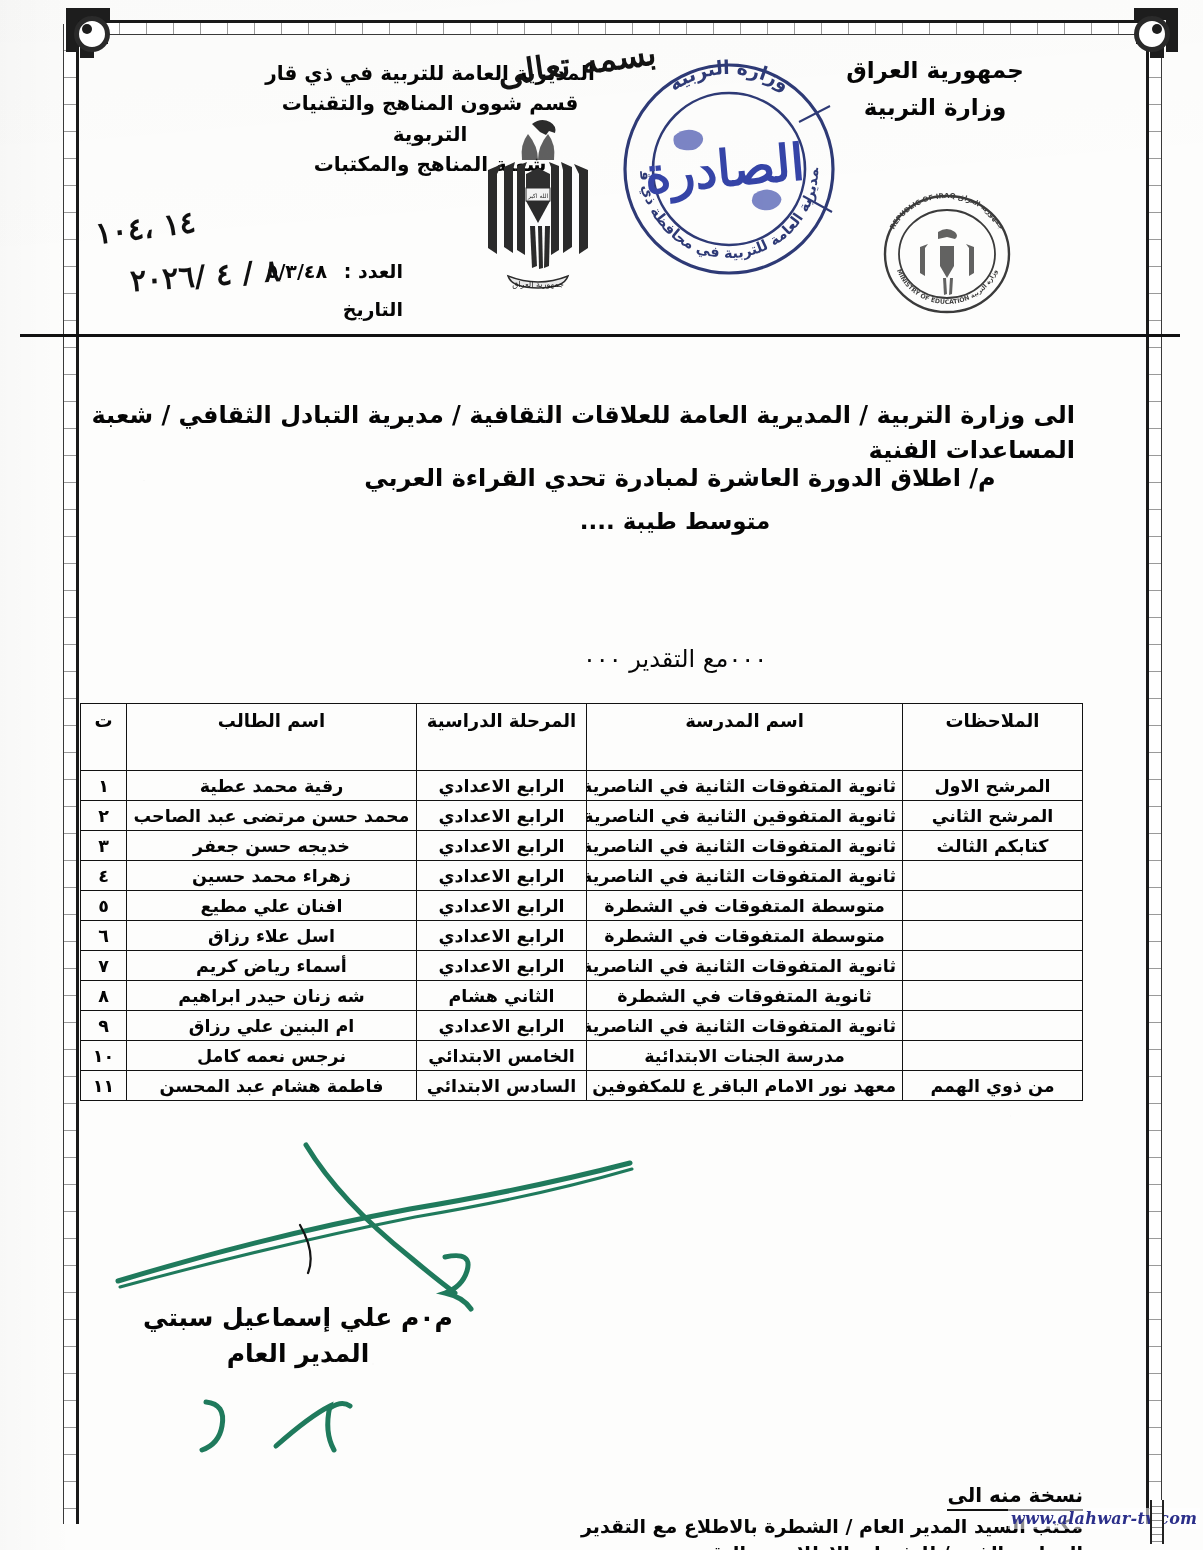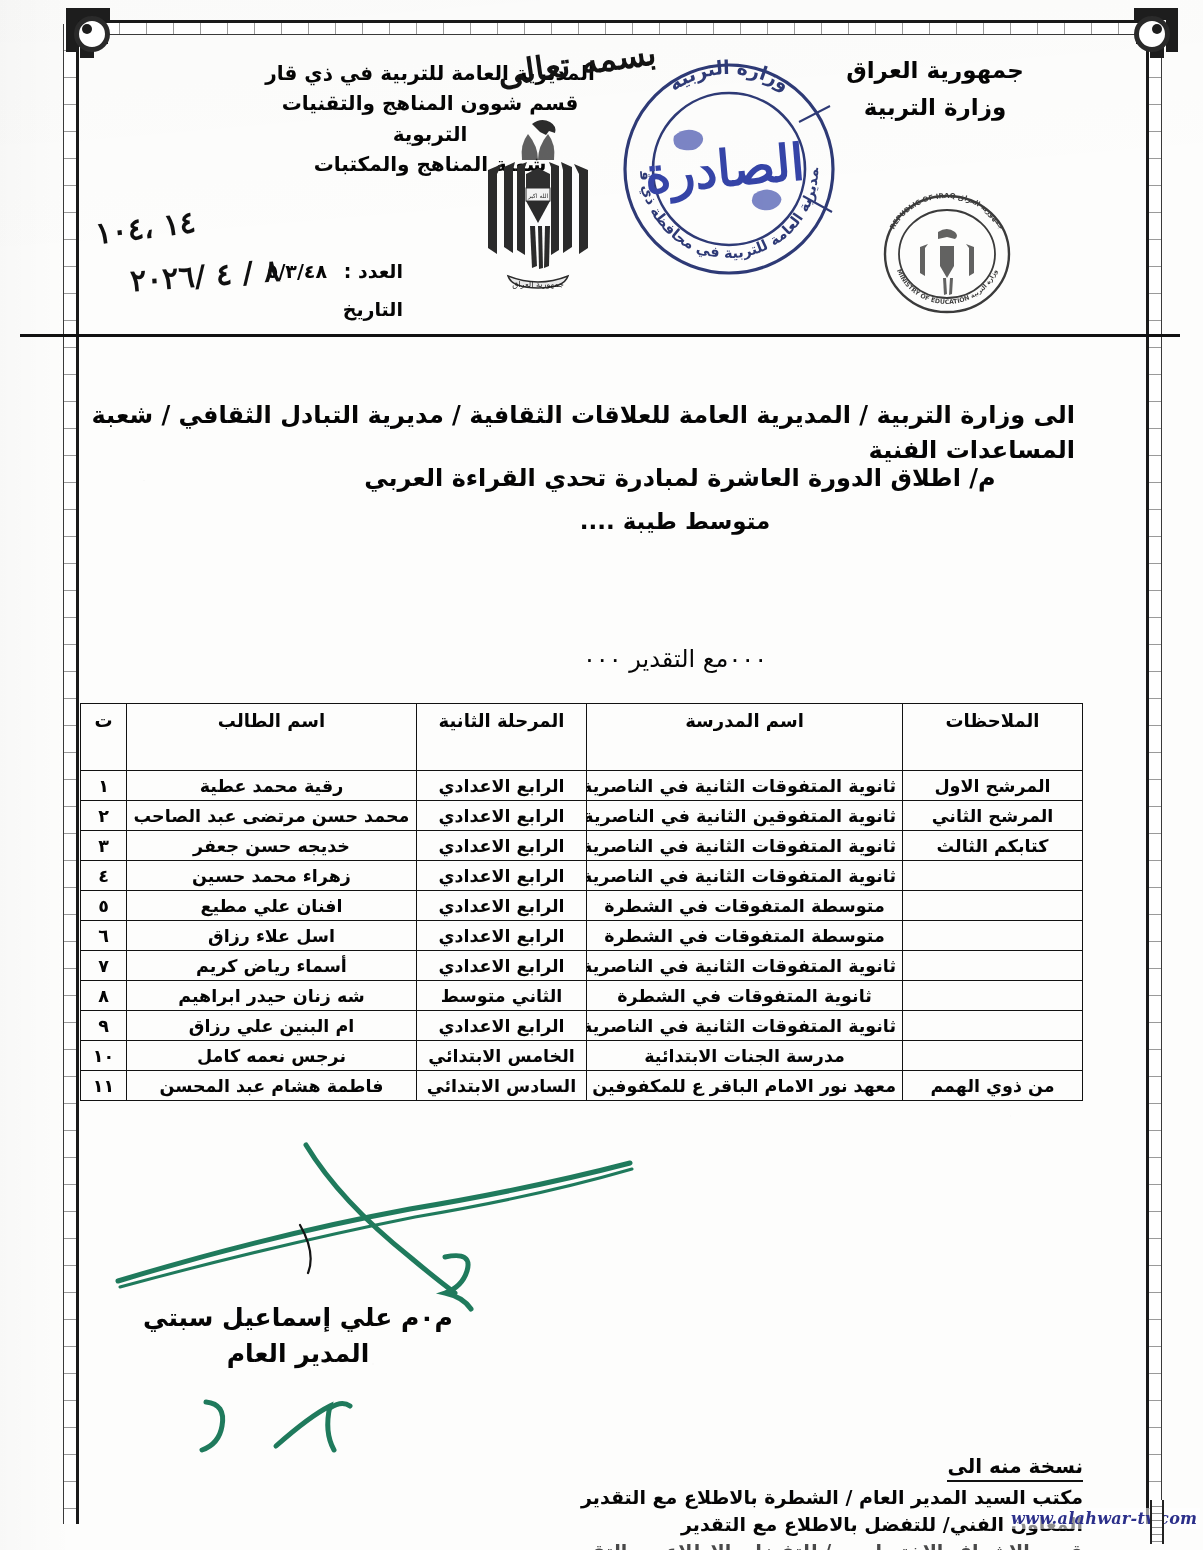"المرحلة الثانية" th { text: الثانية -> الدراسية }
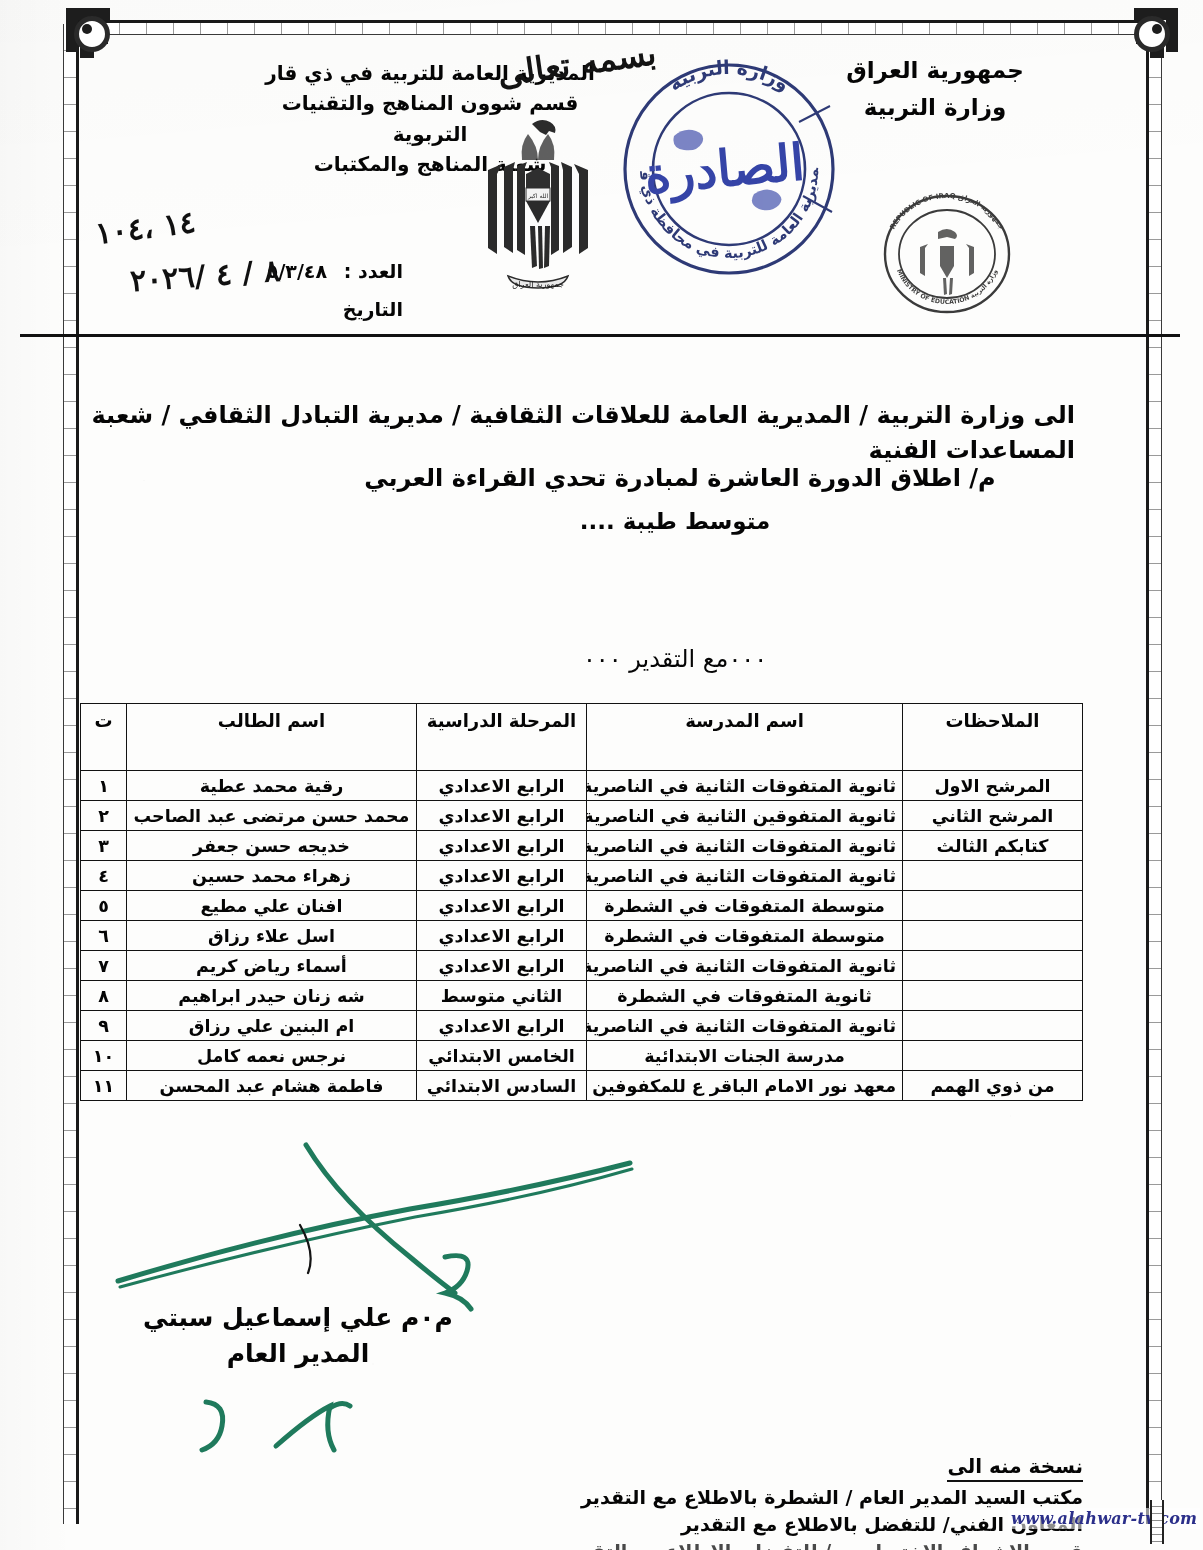"الثاني متوسط" td { text: متوسط -> هشام }
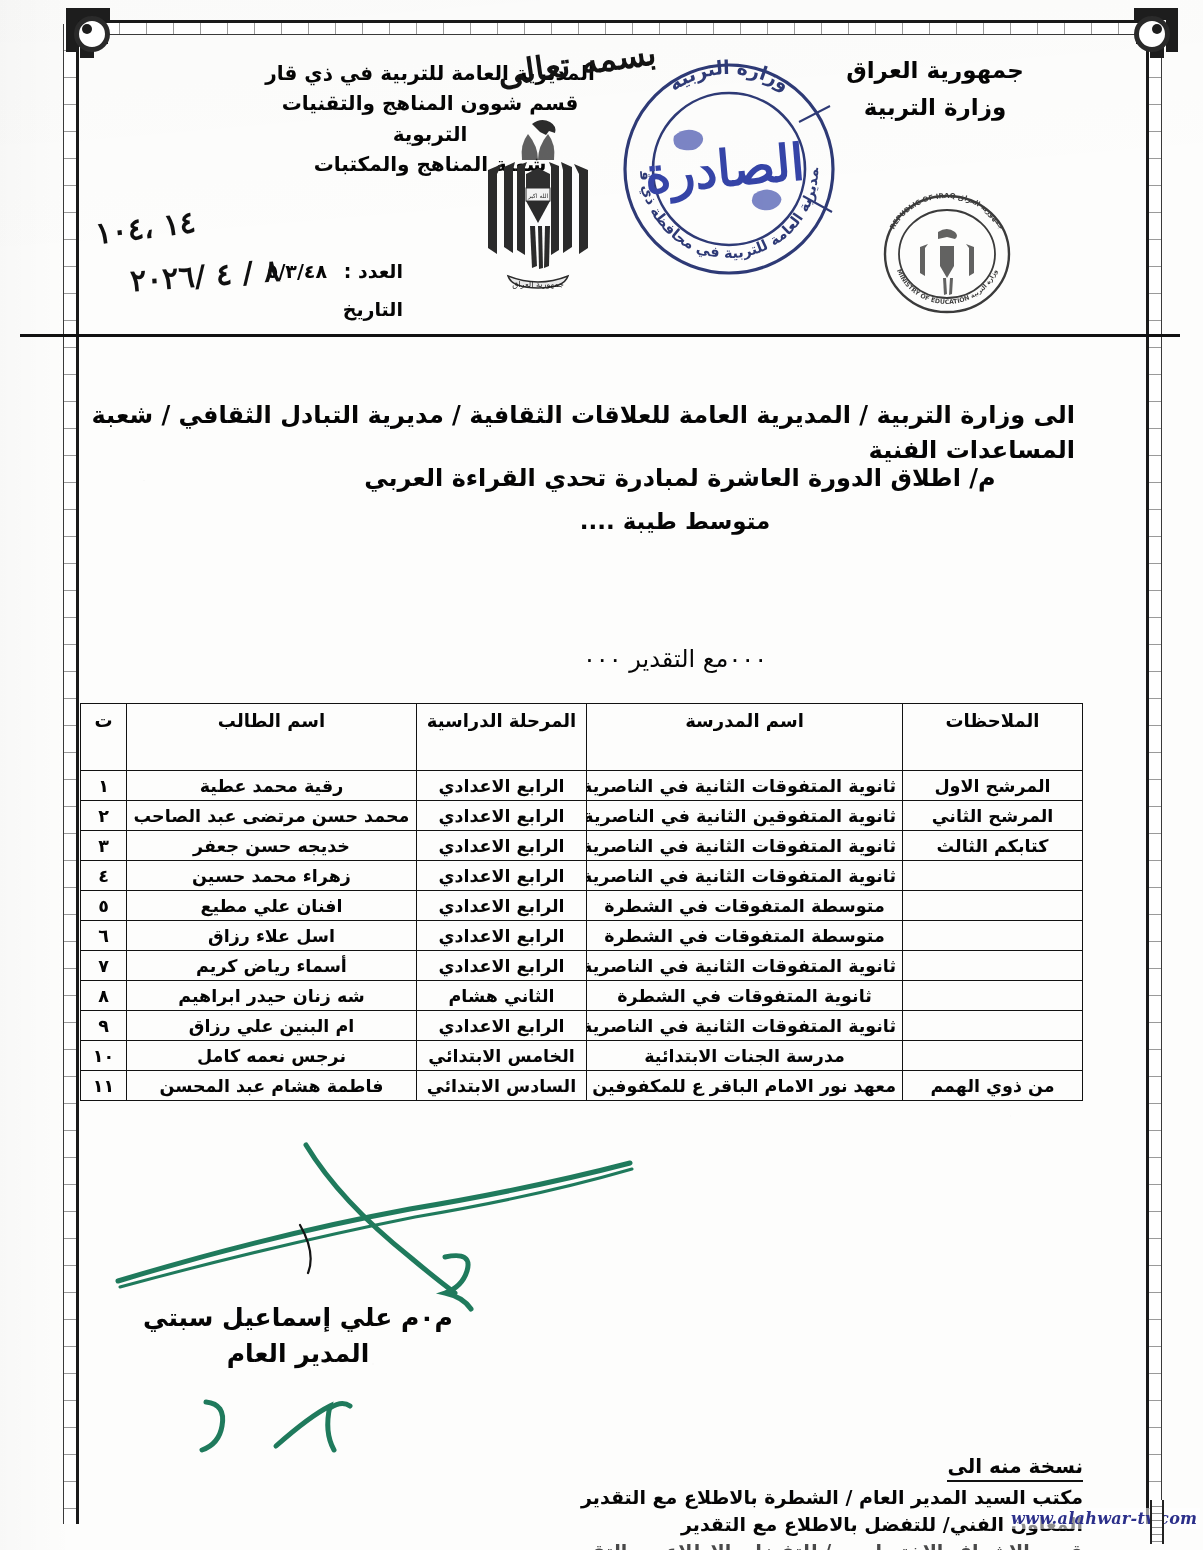"نسخة منه الى" .cc .cc-title { margin-top: none -> 29px }
